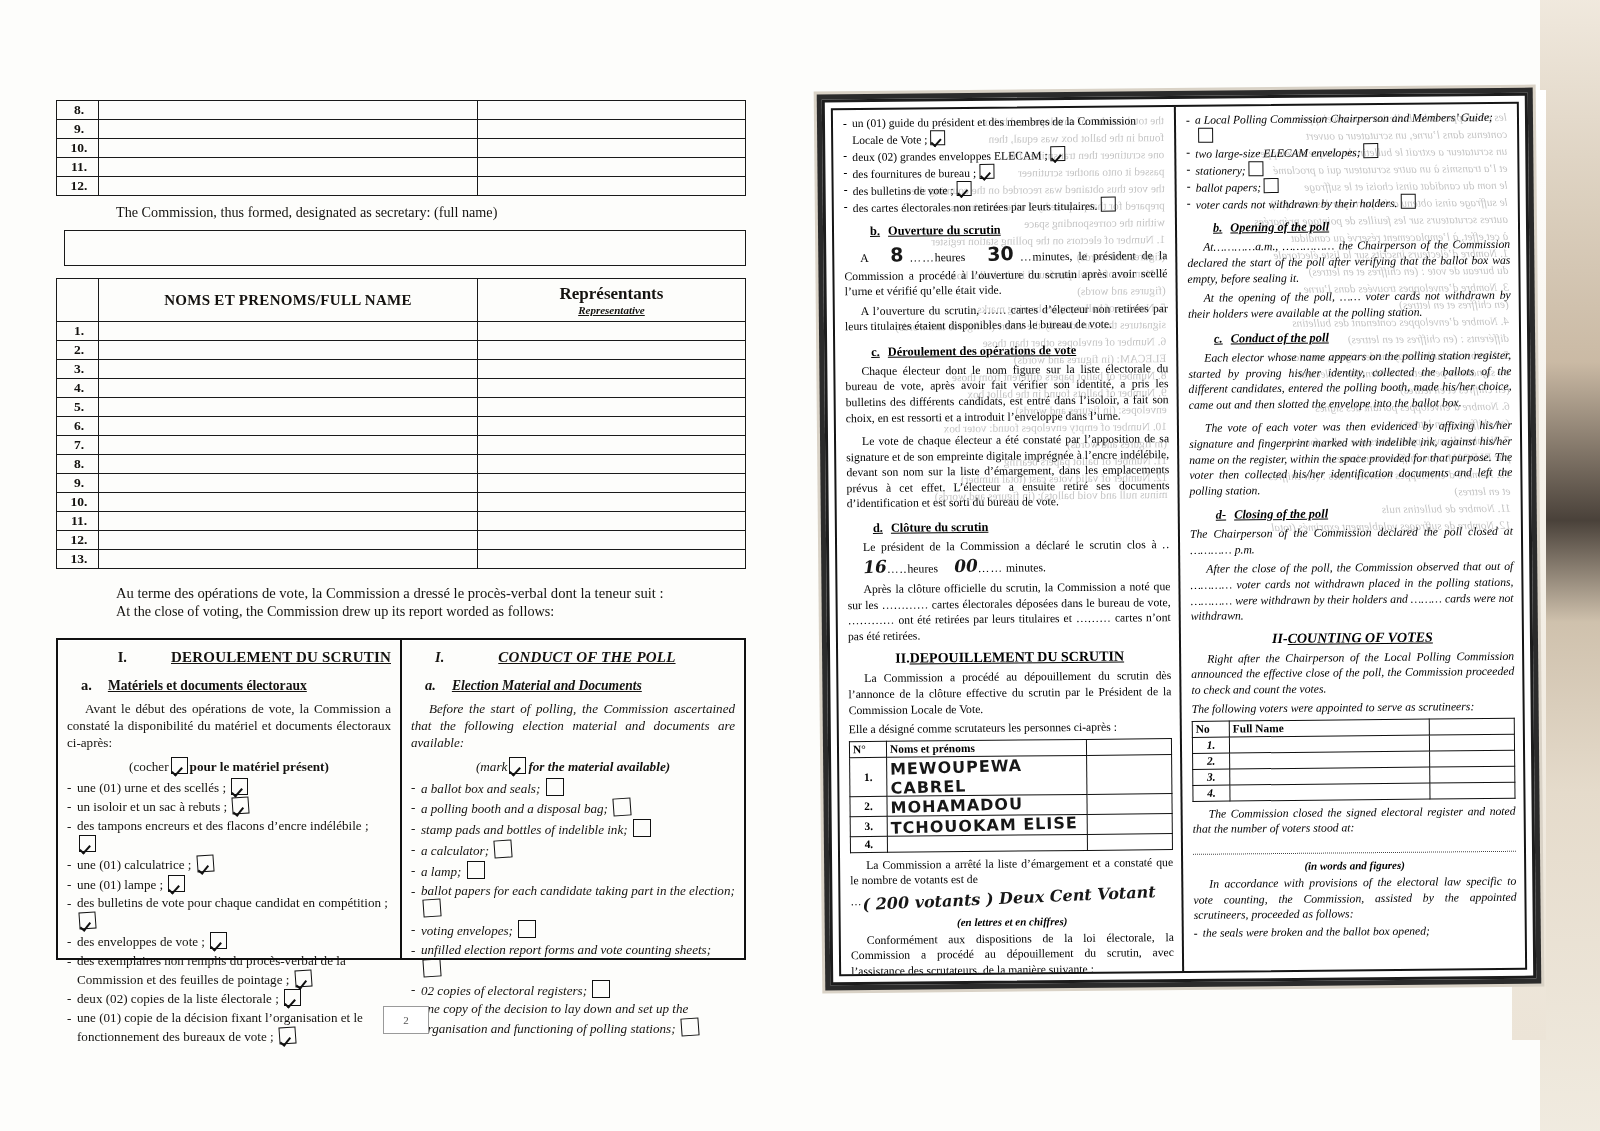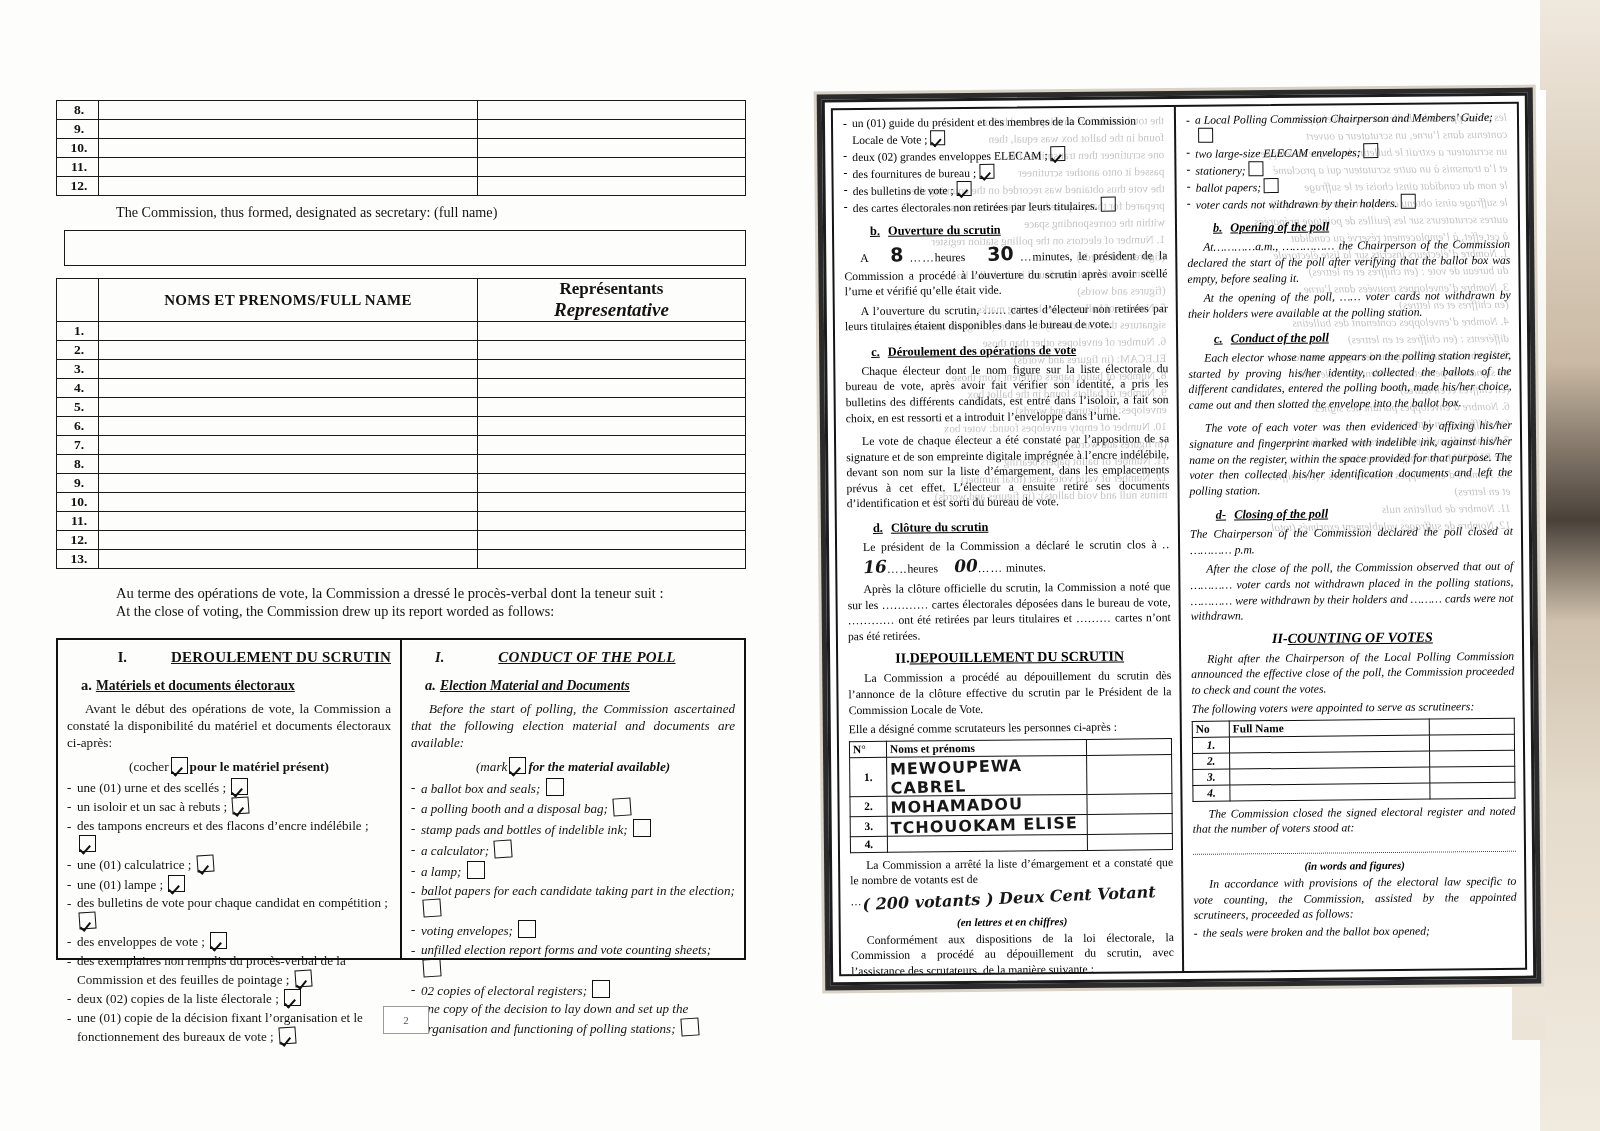"Representative" div { font-size: 19px -> 11px; text-decoration: none -> underline }
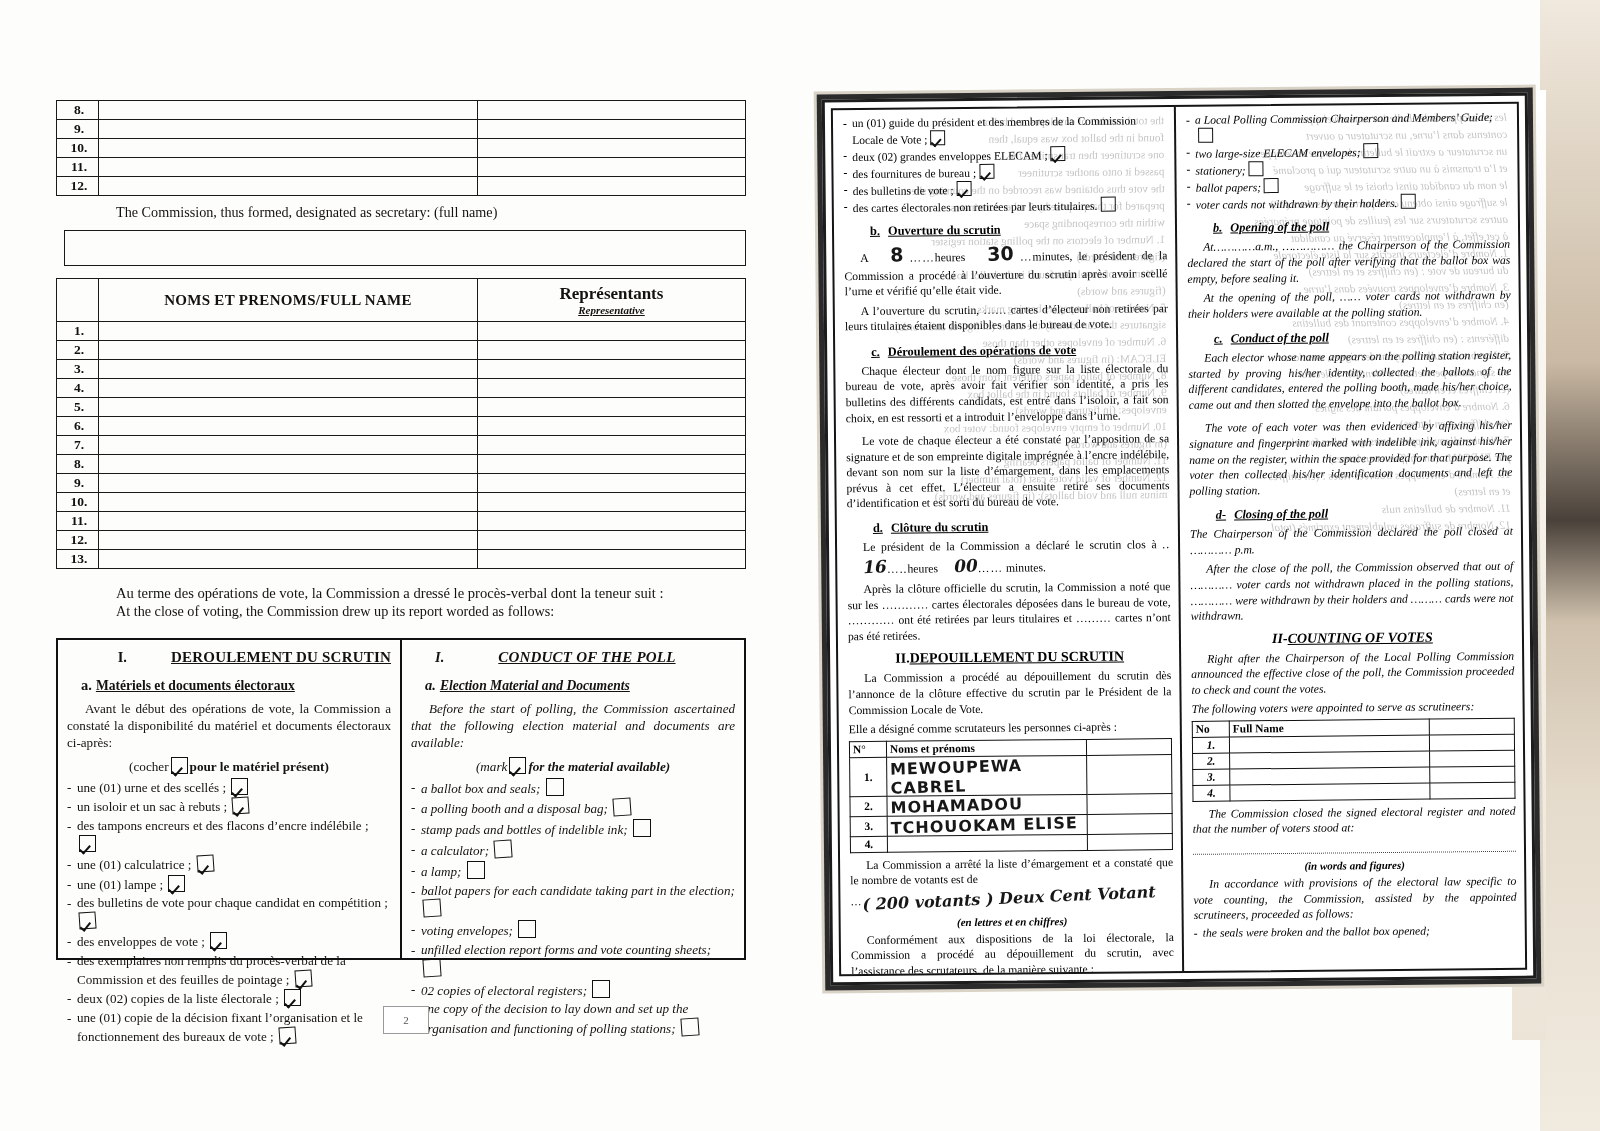"Matériels et documents électoraux" span.sub-title { margin-left: none -> 12px }
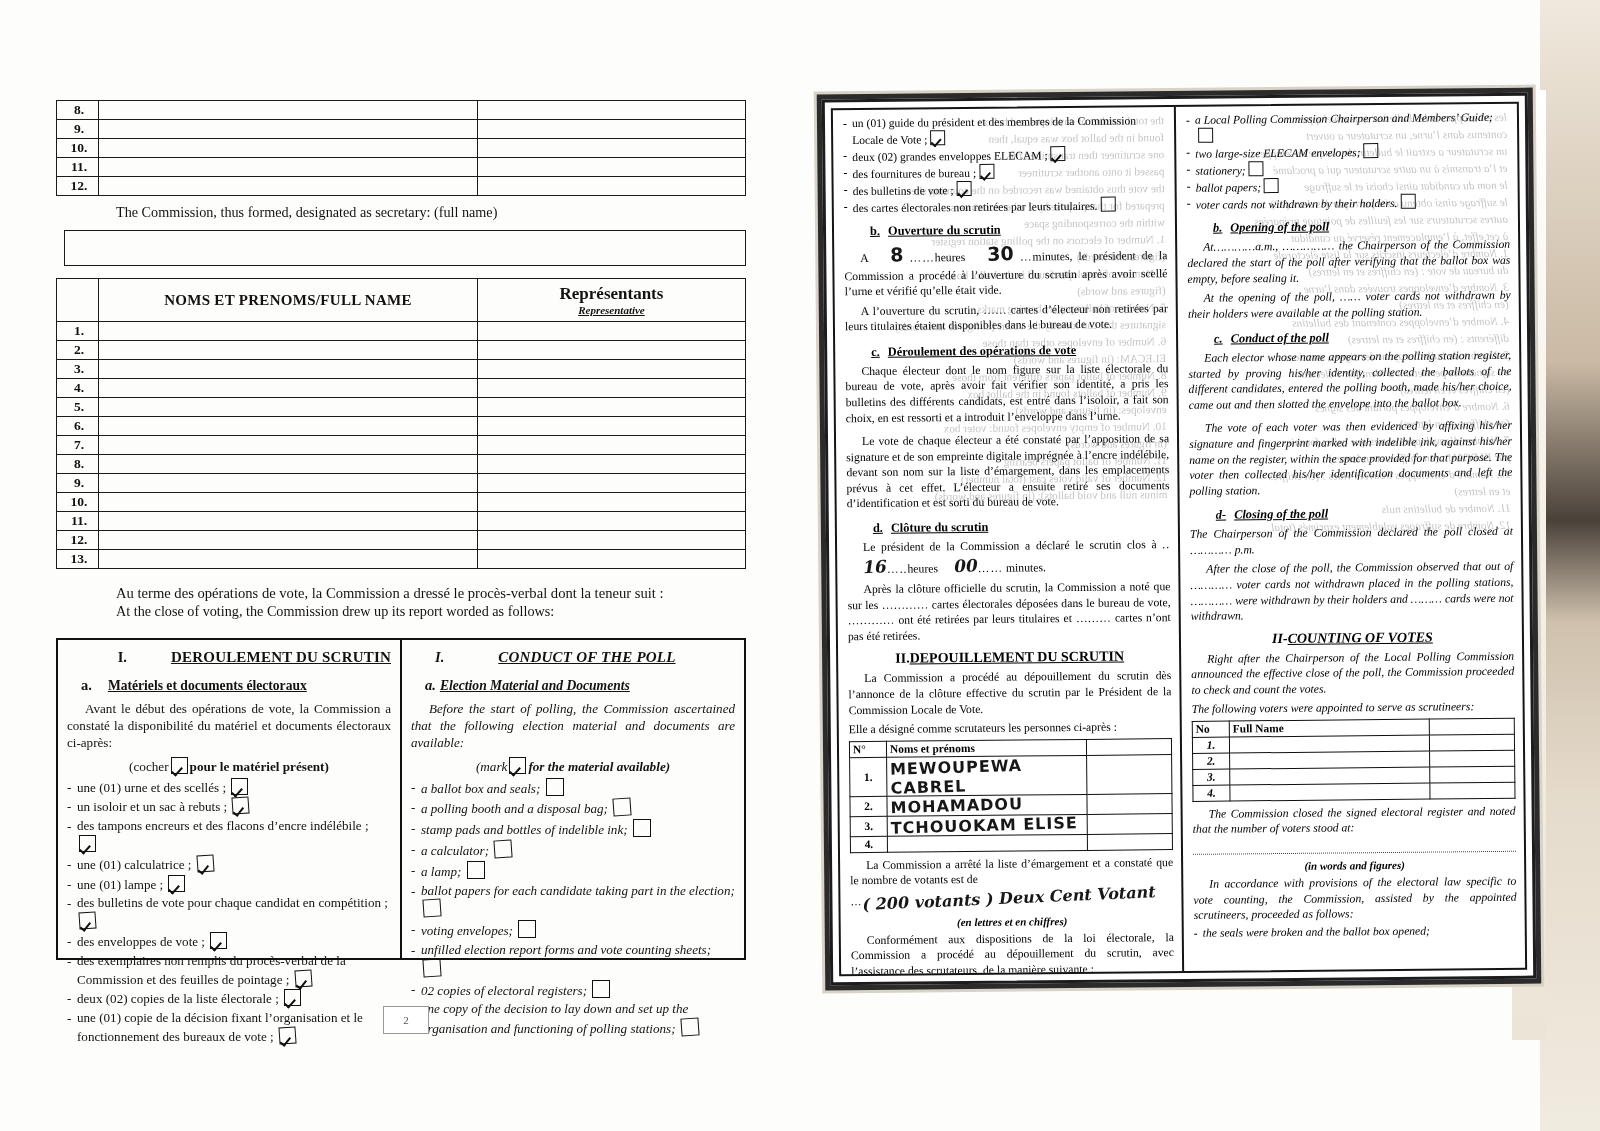"Election Material and Documents" span.sub-title { margin-left: none -> 12px }
